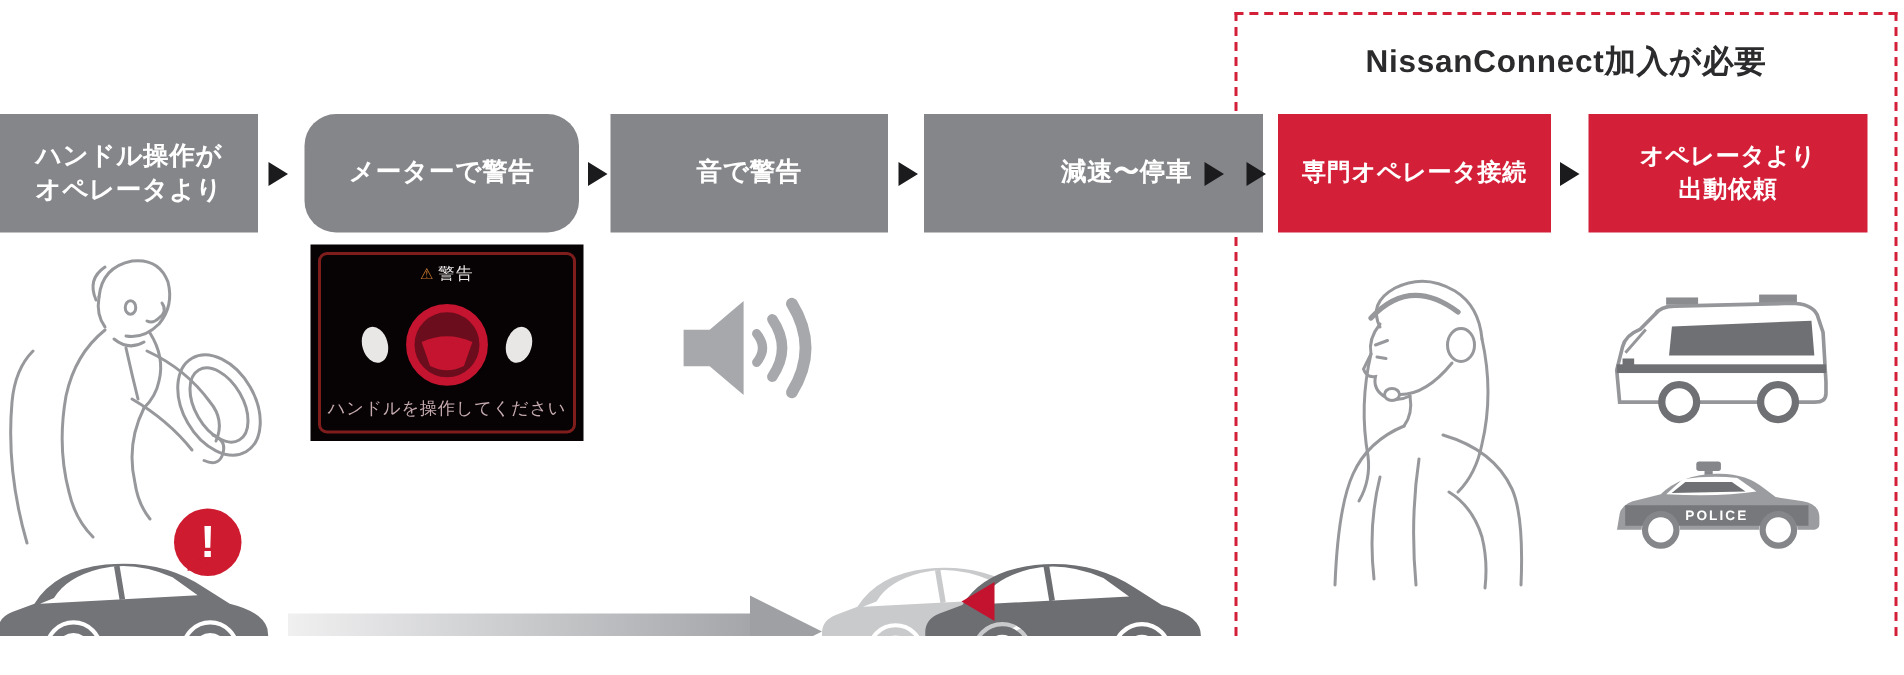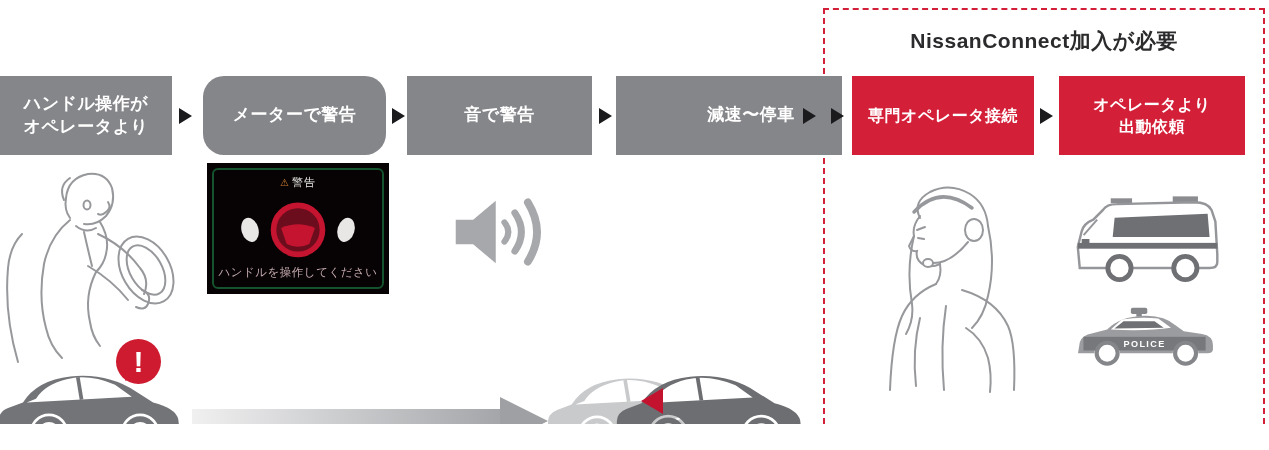"⚠ 警告" .meter-inner { border: 2px solid #14532d -> 2px solid #7f1d1d }
